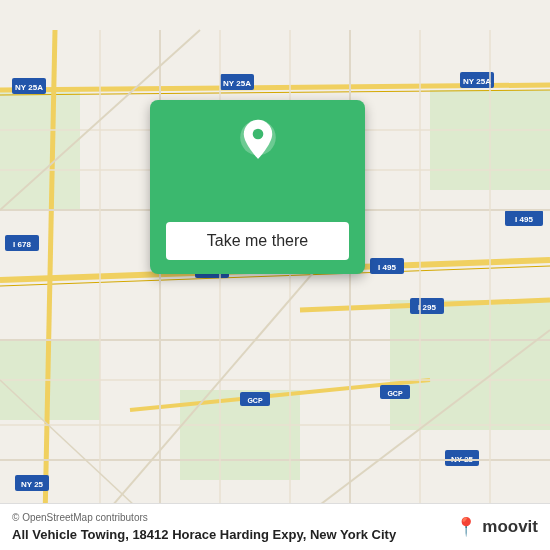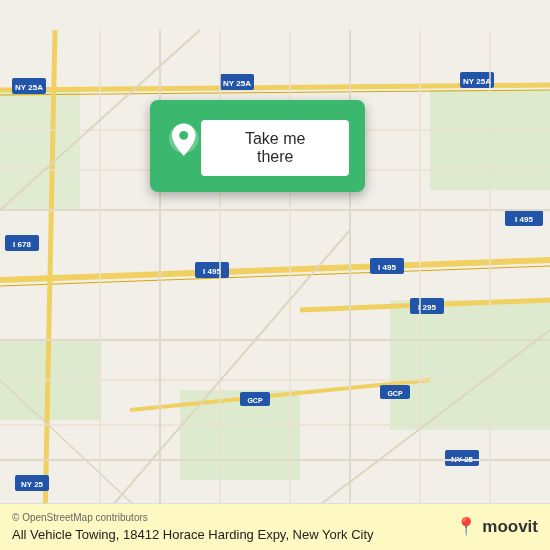"Take me there" .location-card { flex-direction: row -> column; gap: none -> 44px }
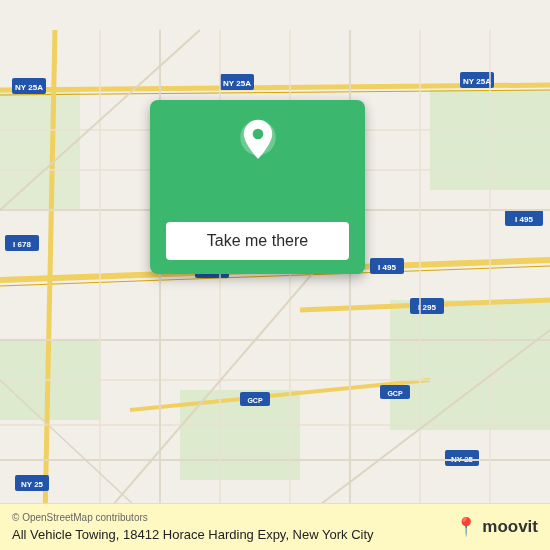"© OpenStreetMap contributors" .bottom-bar { background: #fef9c3 -> #ffffff }
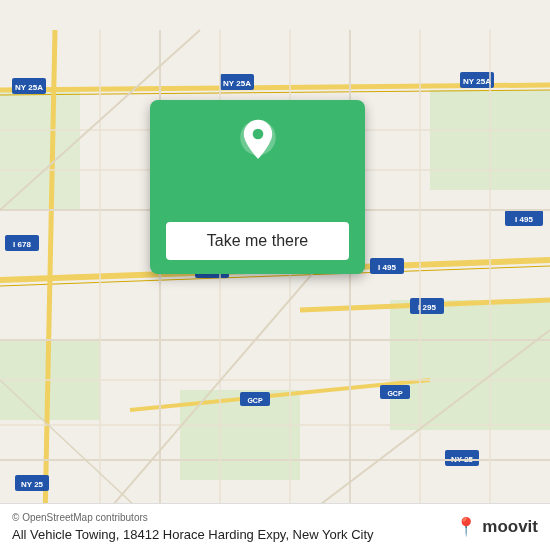"All Vehicle Towing, 18412 Horace" .place-name { font-weight: 400 -> 700 }
